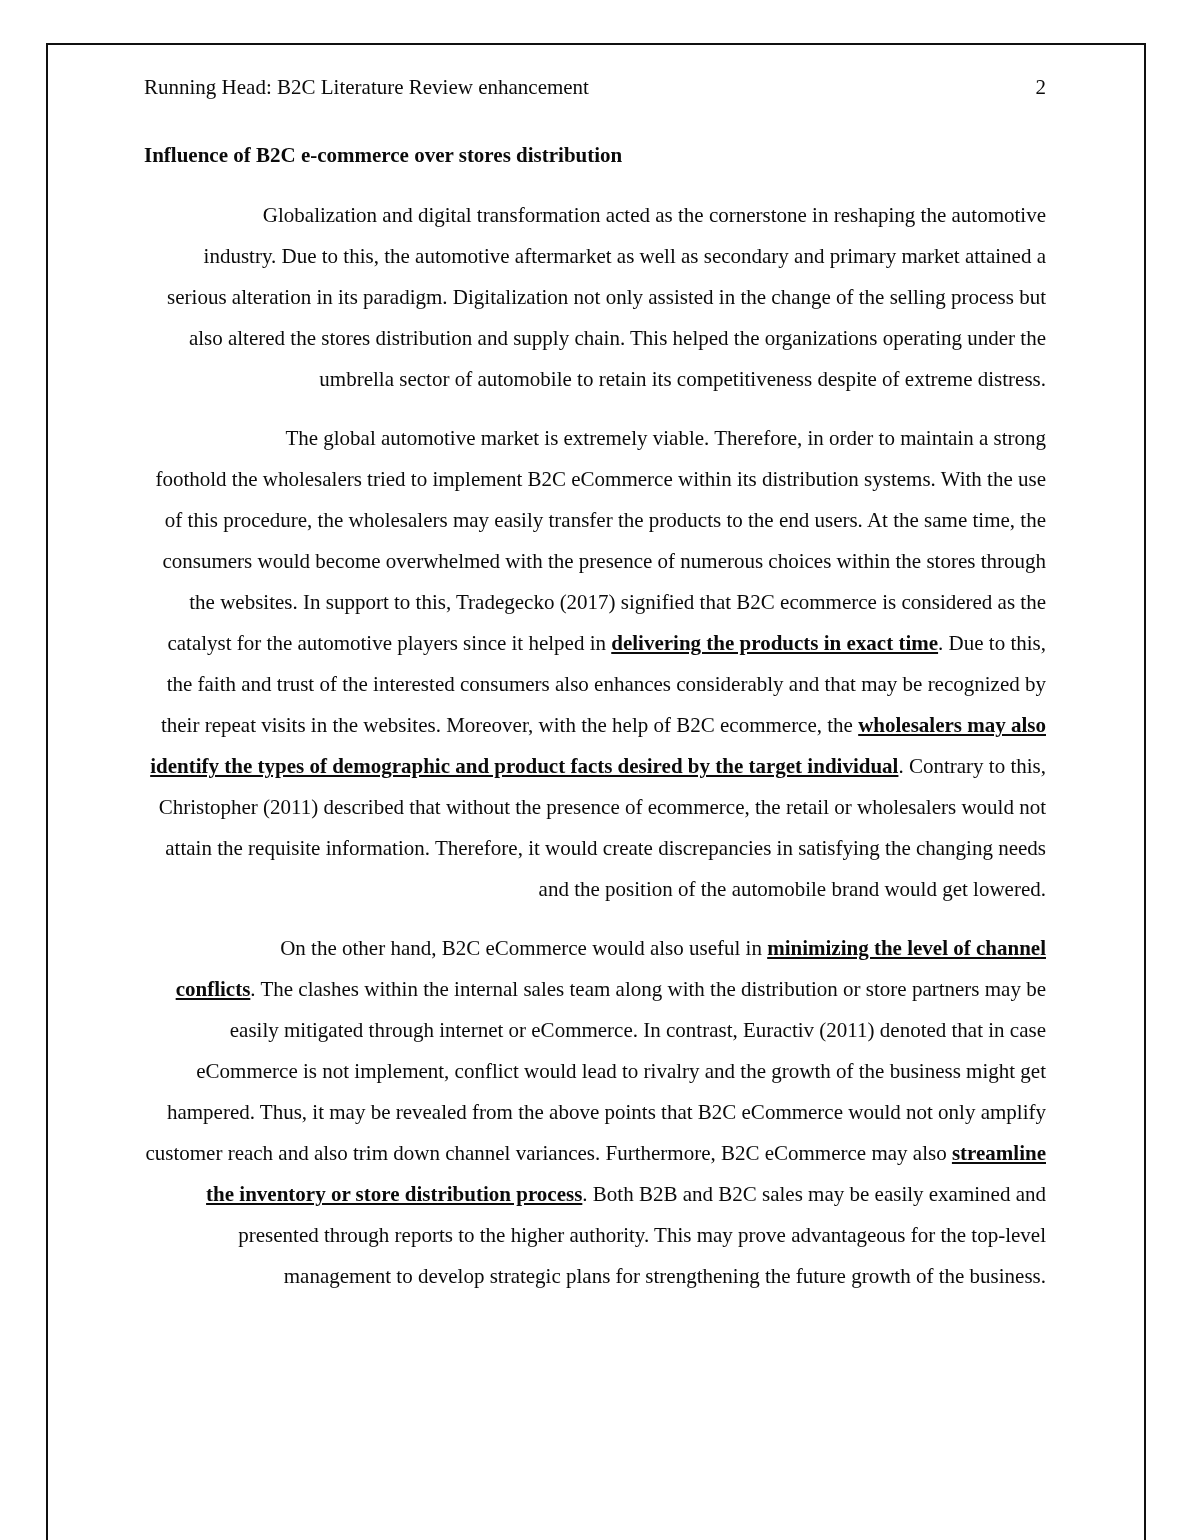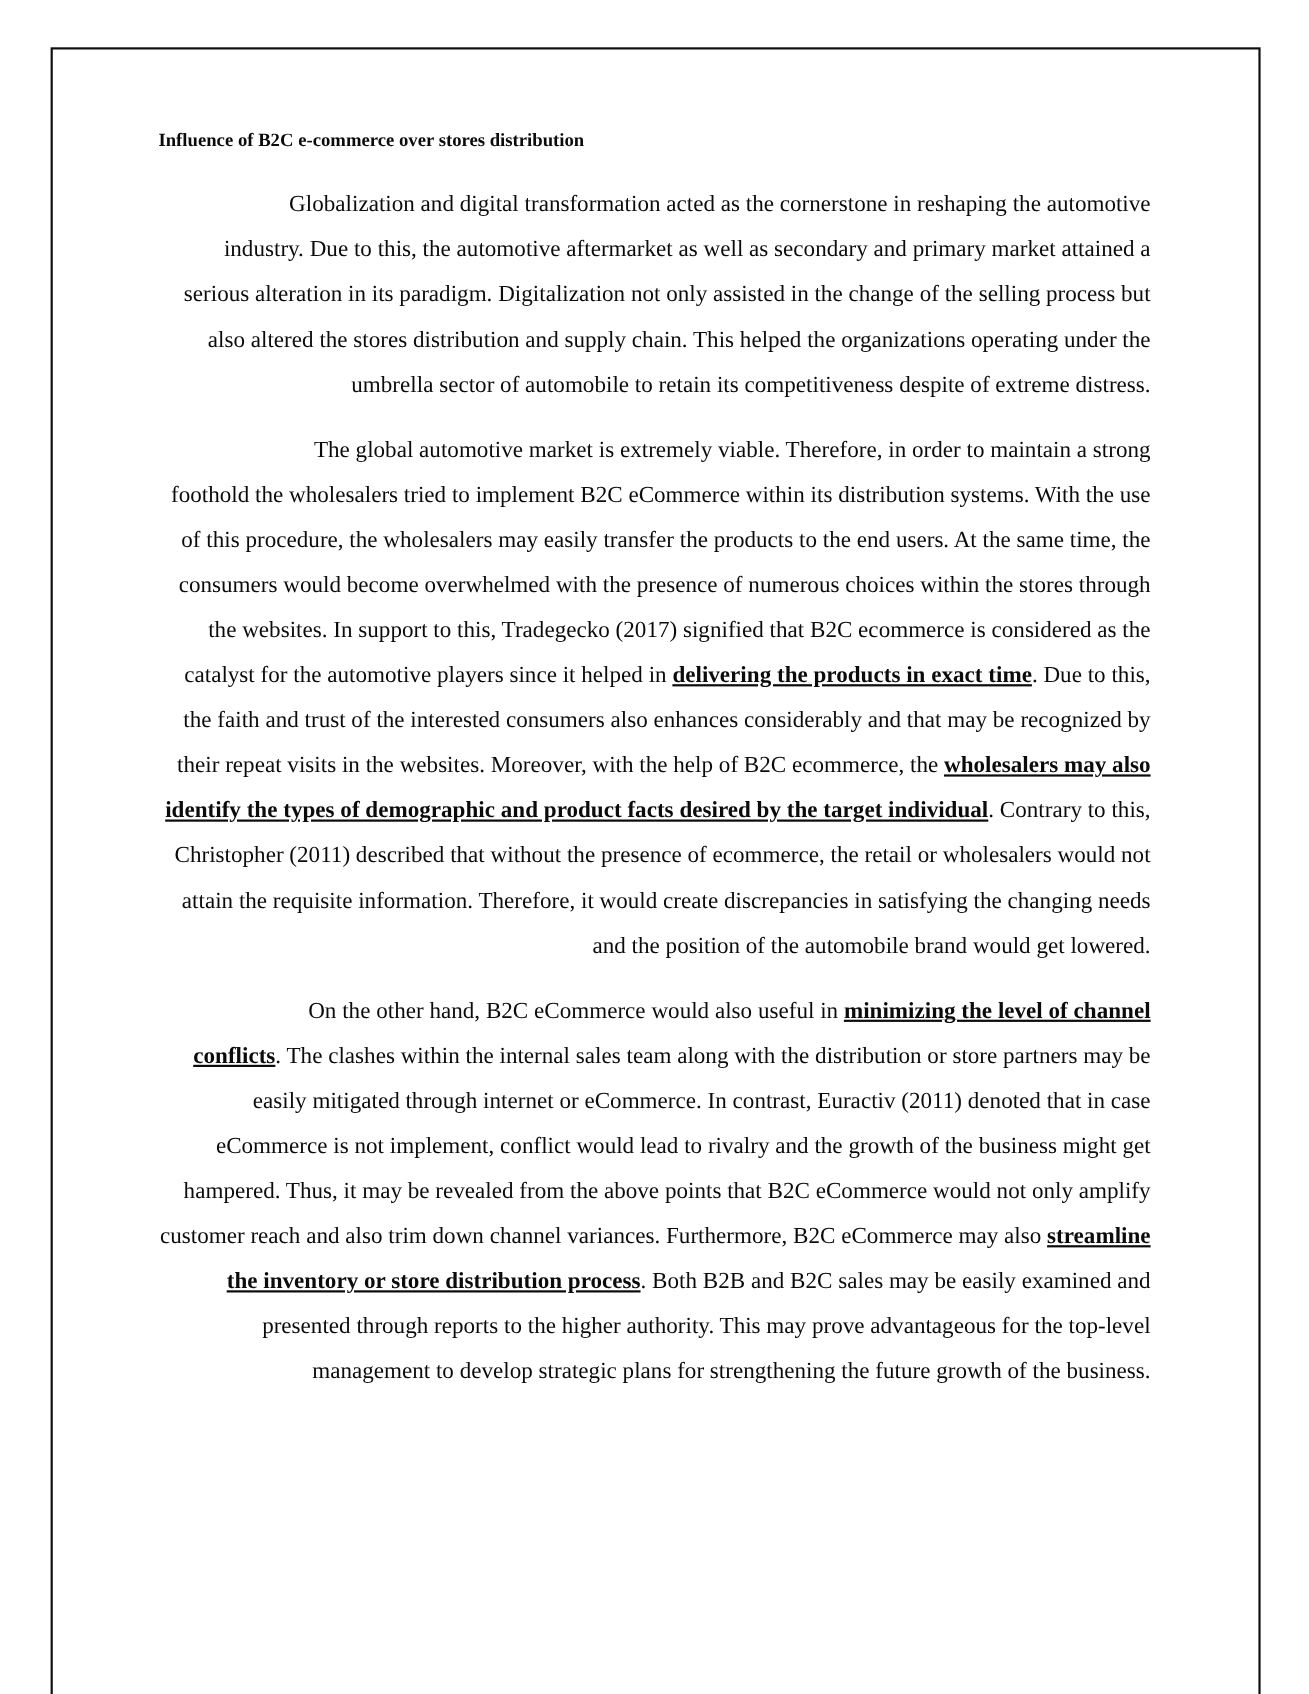"Running Head: B2C Literature Review" header.header-row { html: none -> <header> <span>Running Head: B2C Literature Review enhancement</span> <span>2</span> </header> }
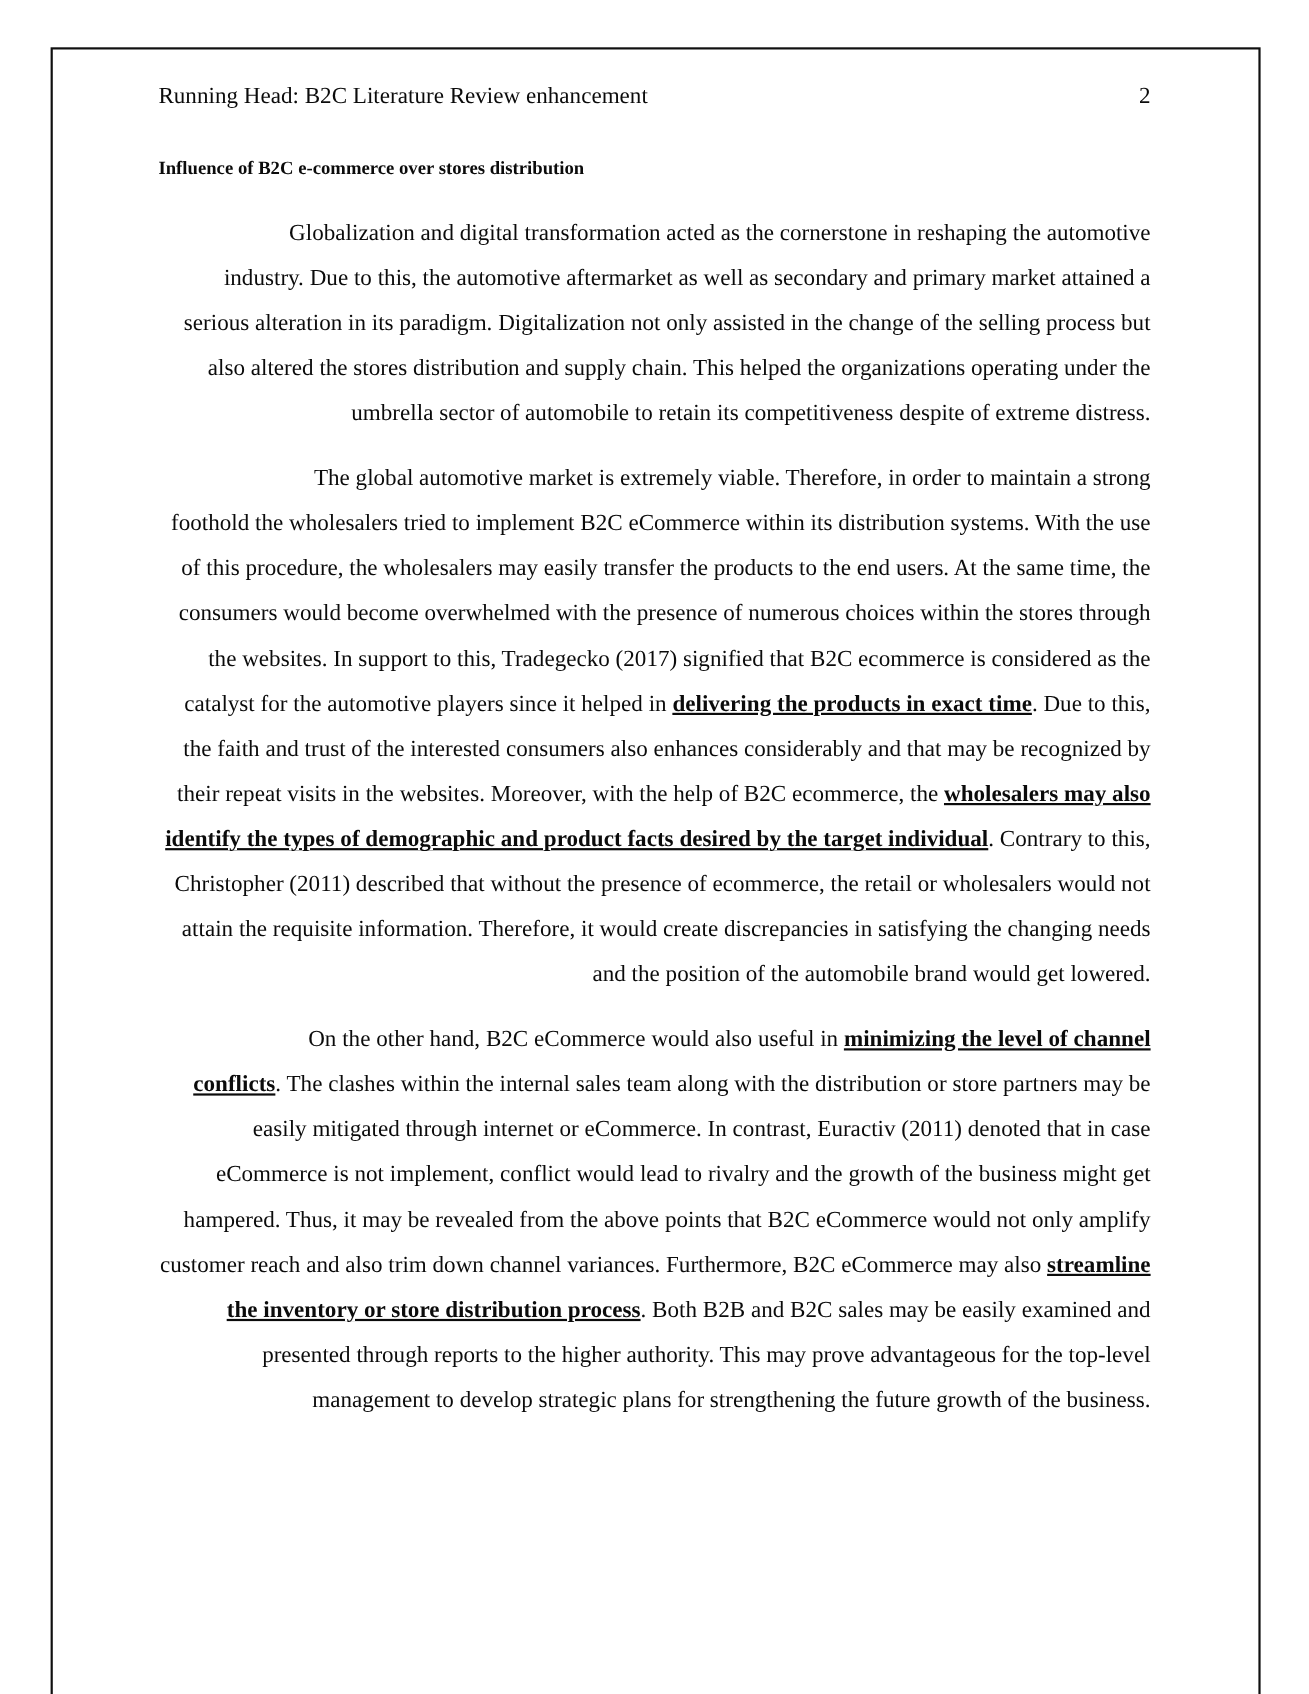"Influence of B2C e-commerce over" .doc-heading { font-size: 17px -> 21px }
